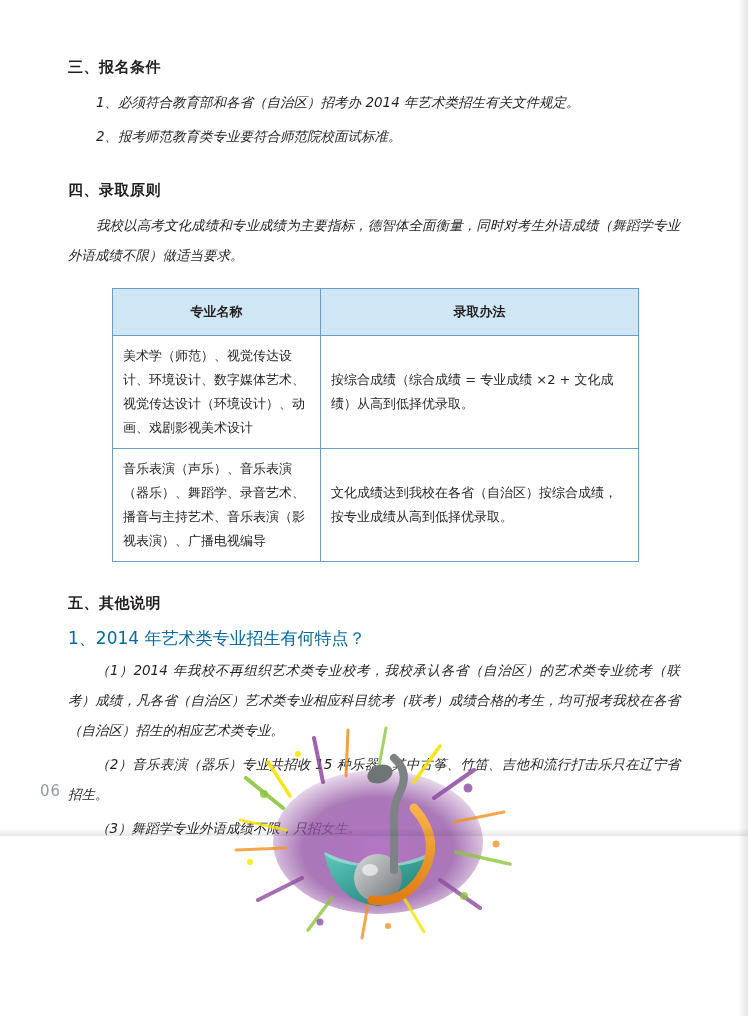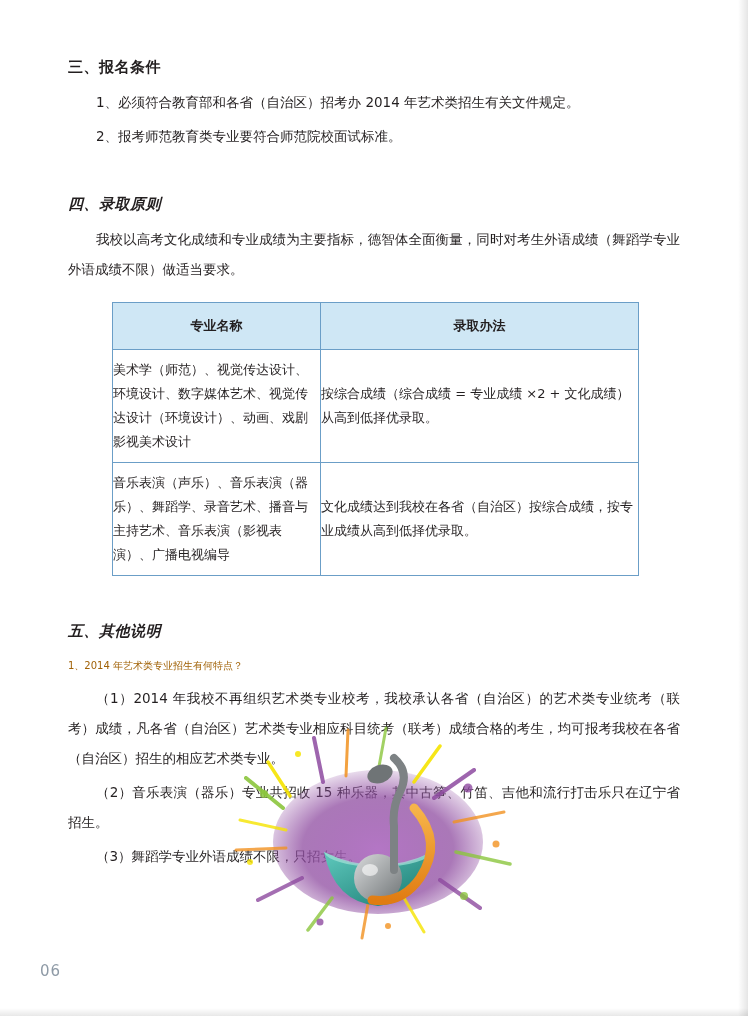"三、报名条件" .page { height: 1016px -> 836px }
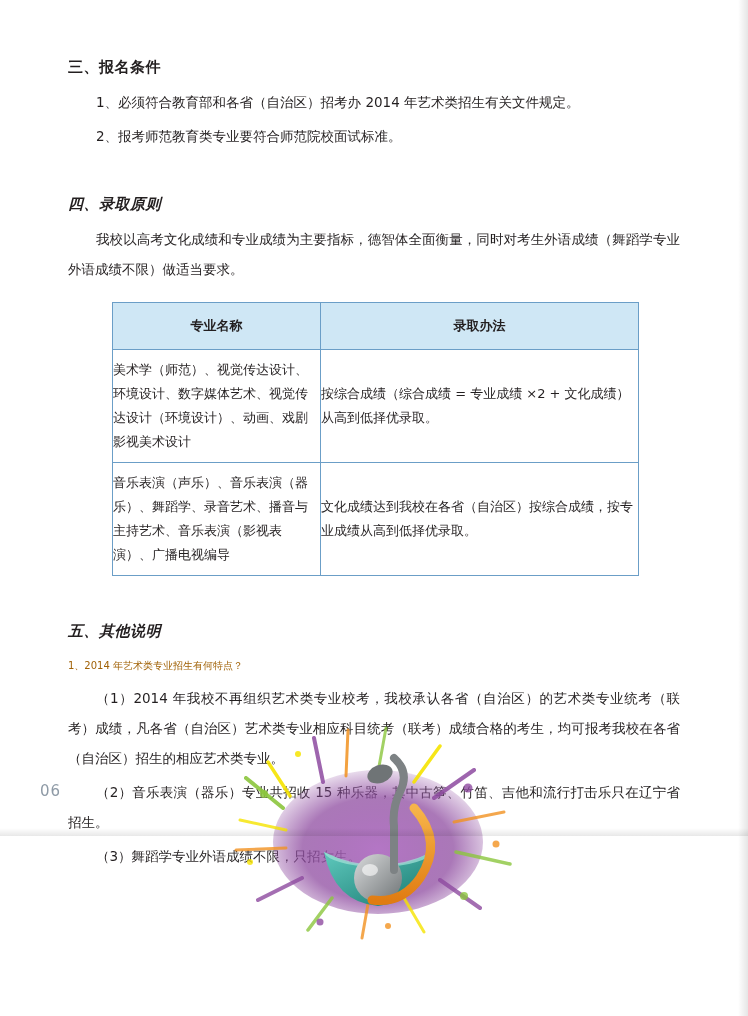"1、必须符合教育部和各省（自治区）招考办 2014 年艺术类招生有关文件规定。" p.para { font-style: none -> italic }
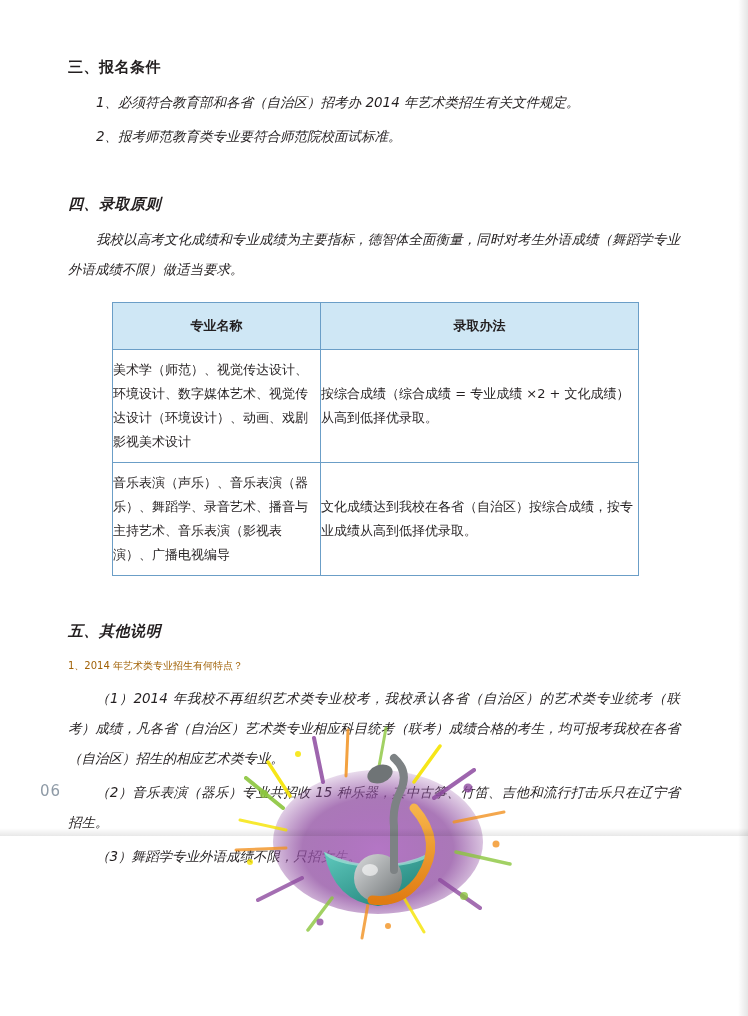"四、录取原则" h2.section.tight { font-style: italic -> none; margin-top: 32px -> 18px }
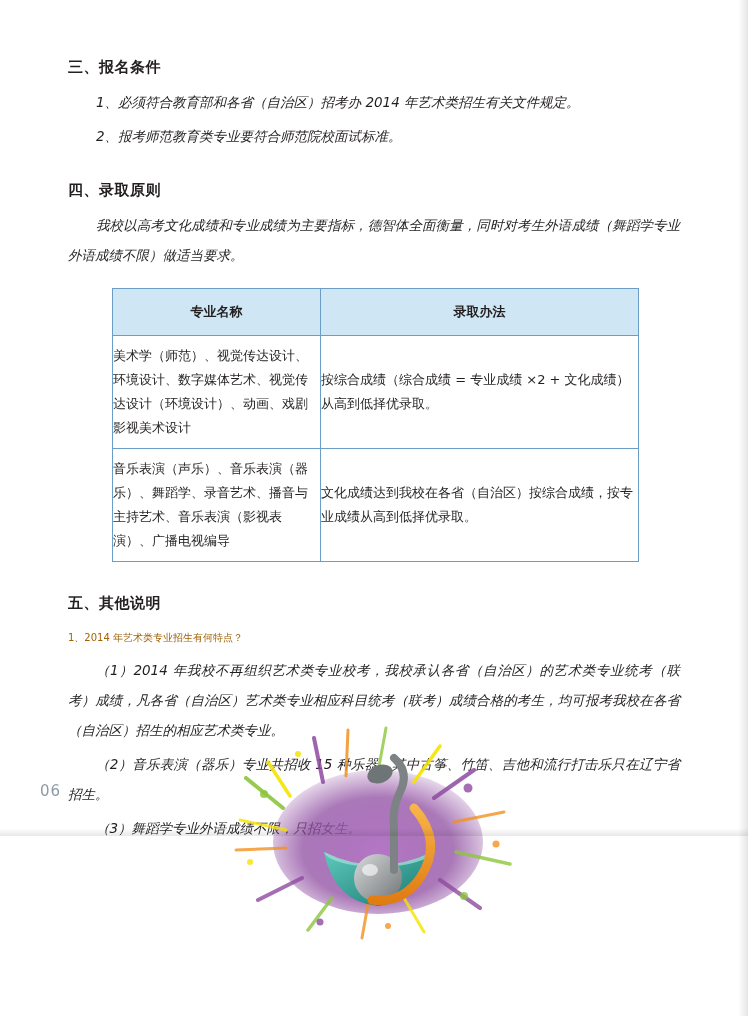"专业名称" table.admit th, table.admit td { padding: 8px 0 -> 8px 10px }
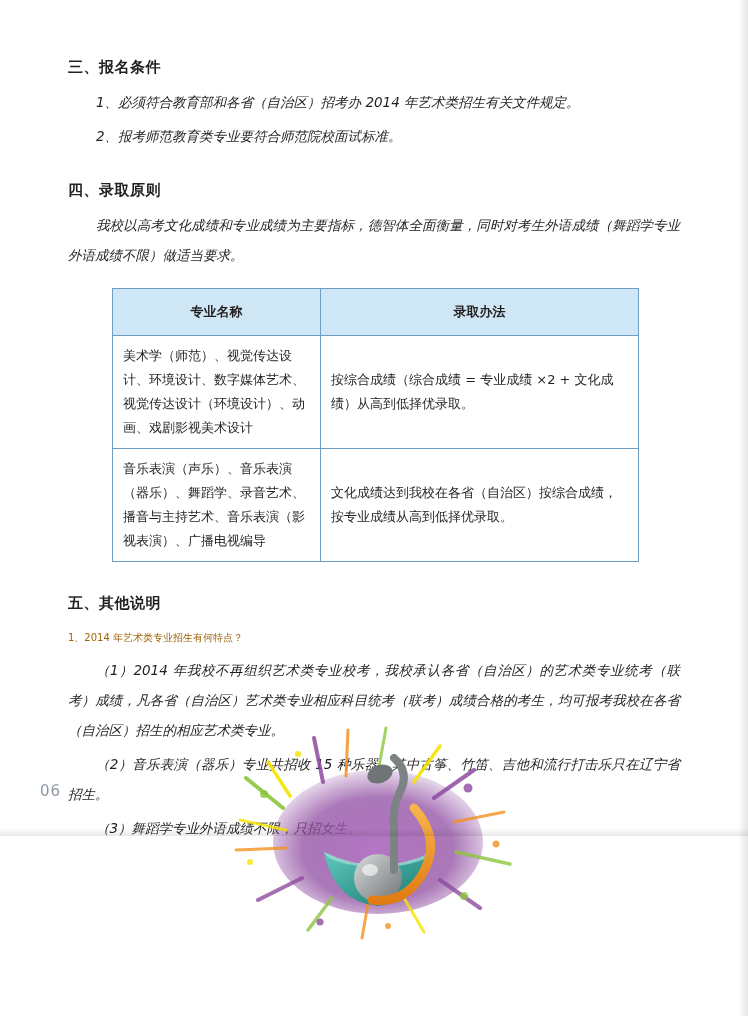"1、2014 年艺术类专业招生有何特点？" .q-line { color: #a16207 -> #0369a1; font-size: 10px -> 17px }
